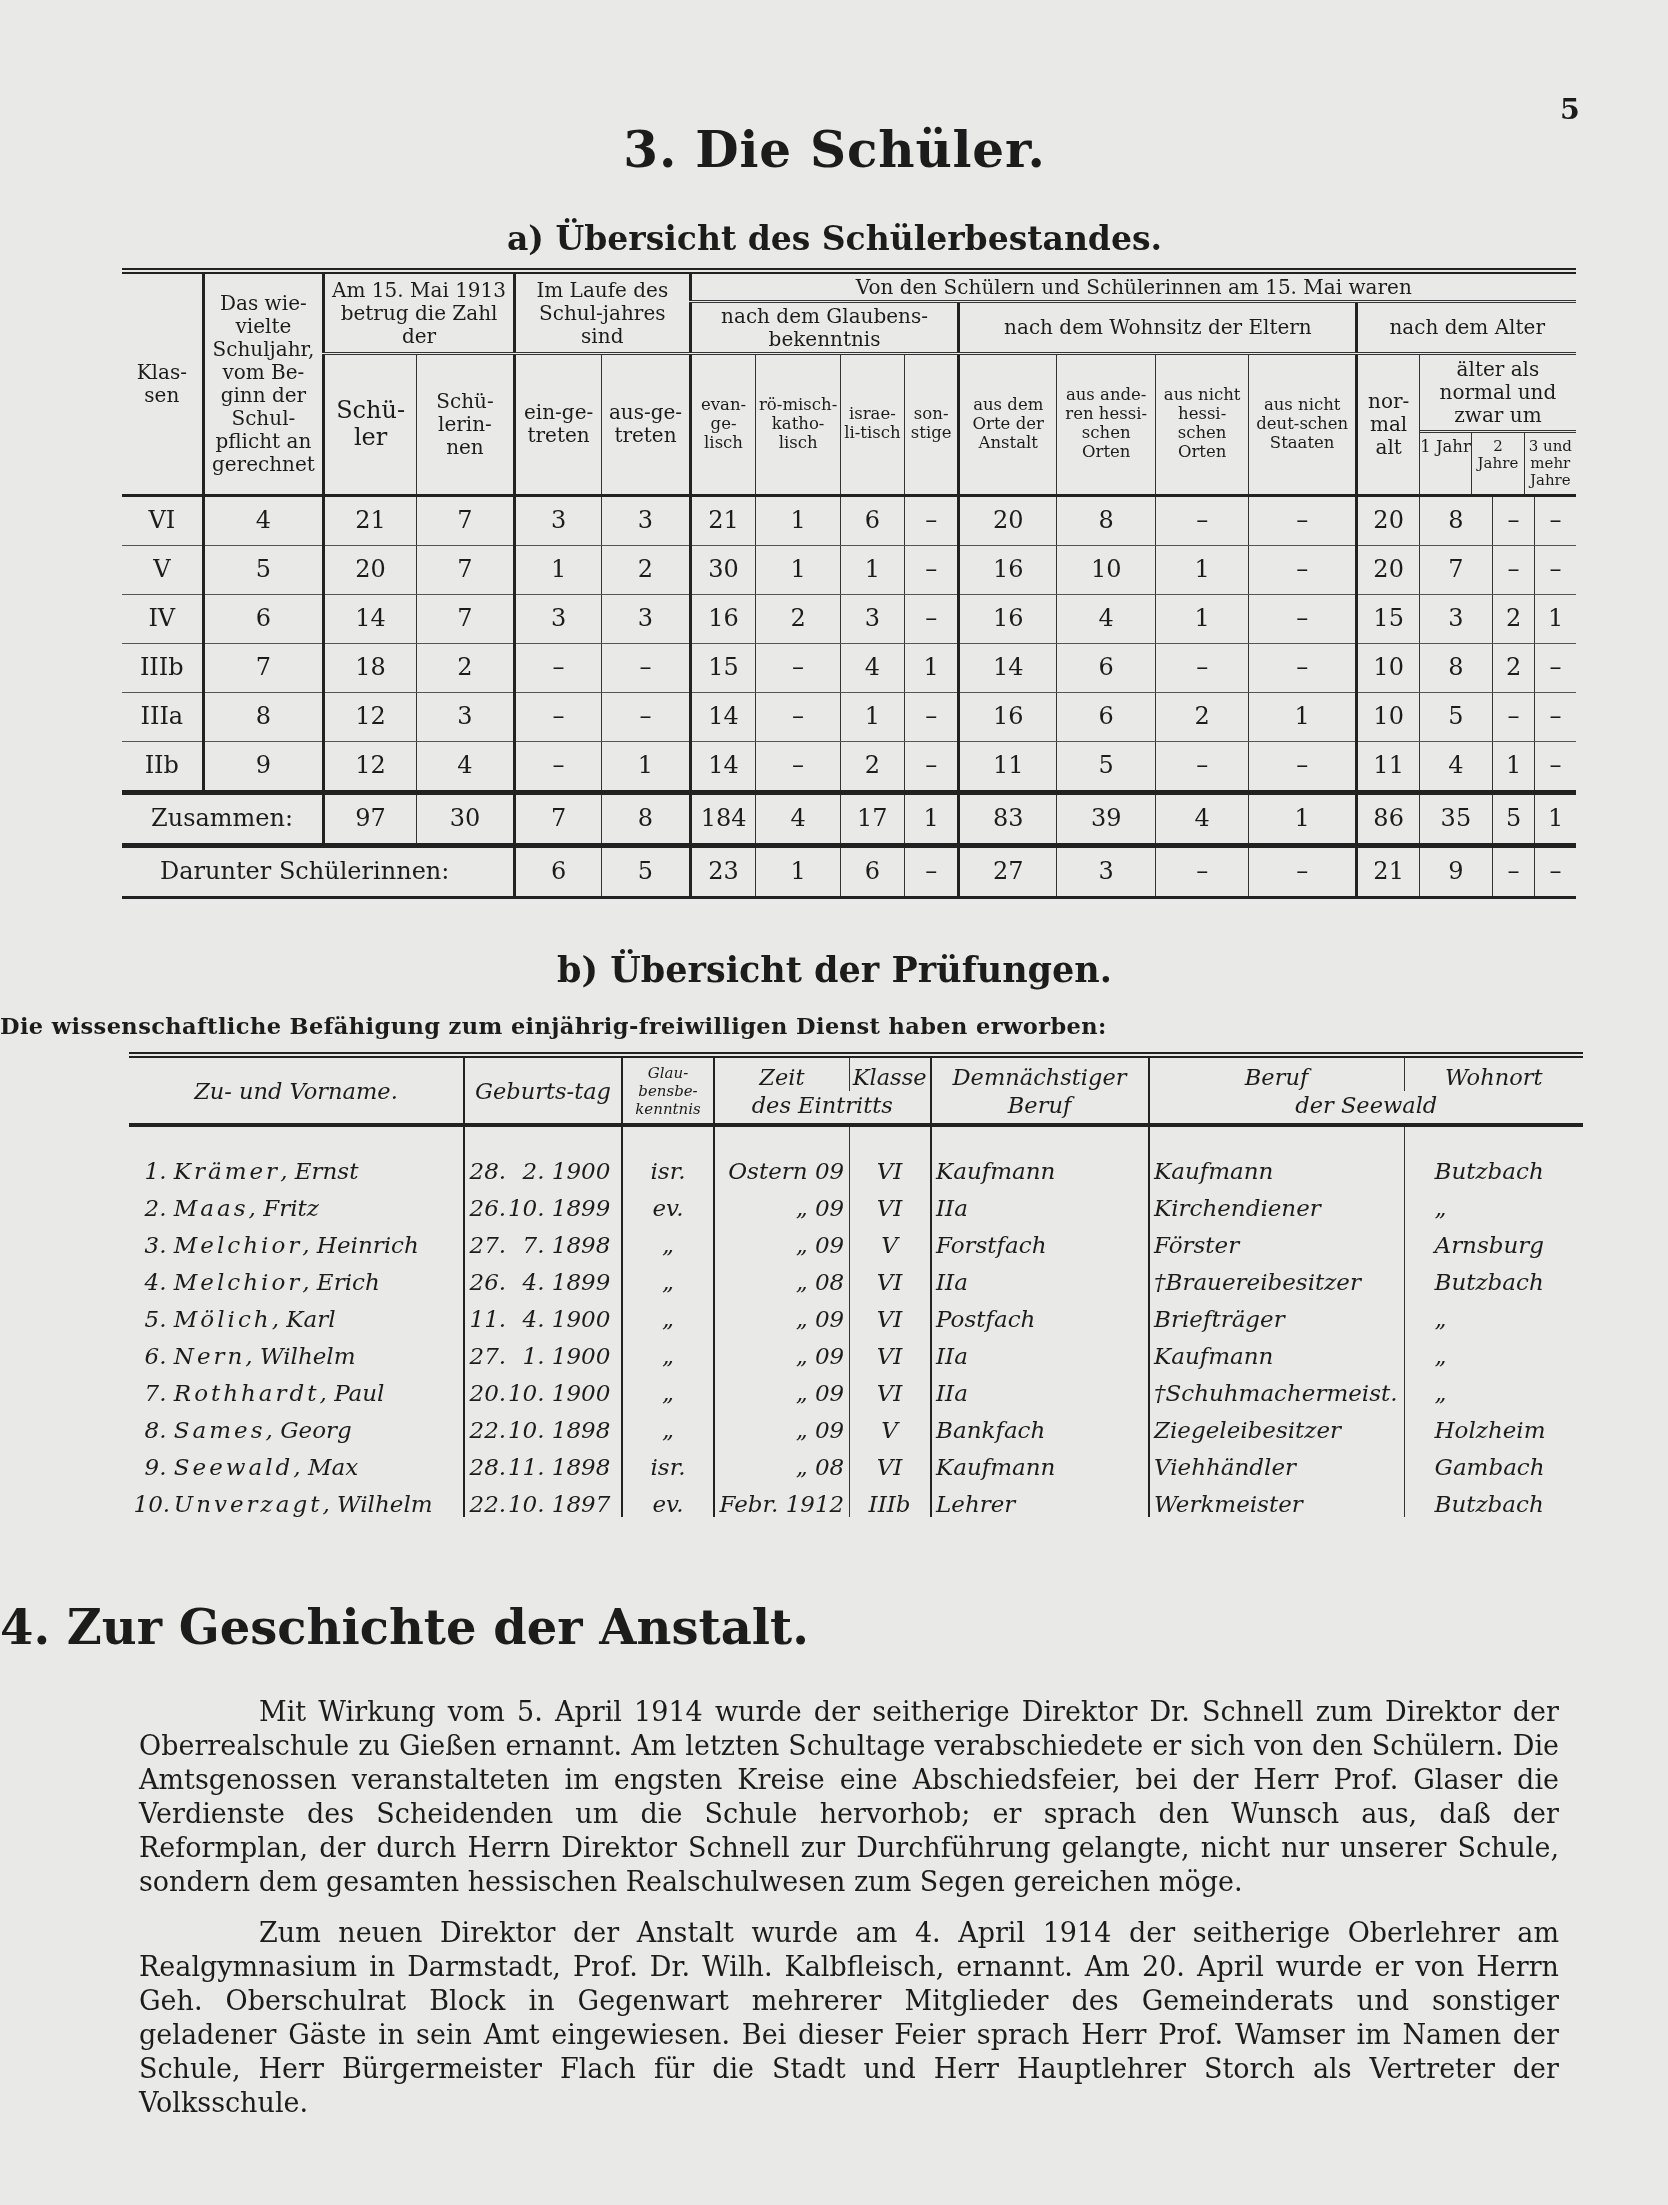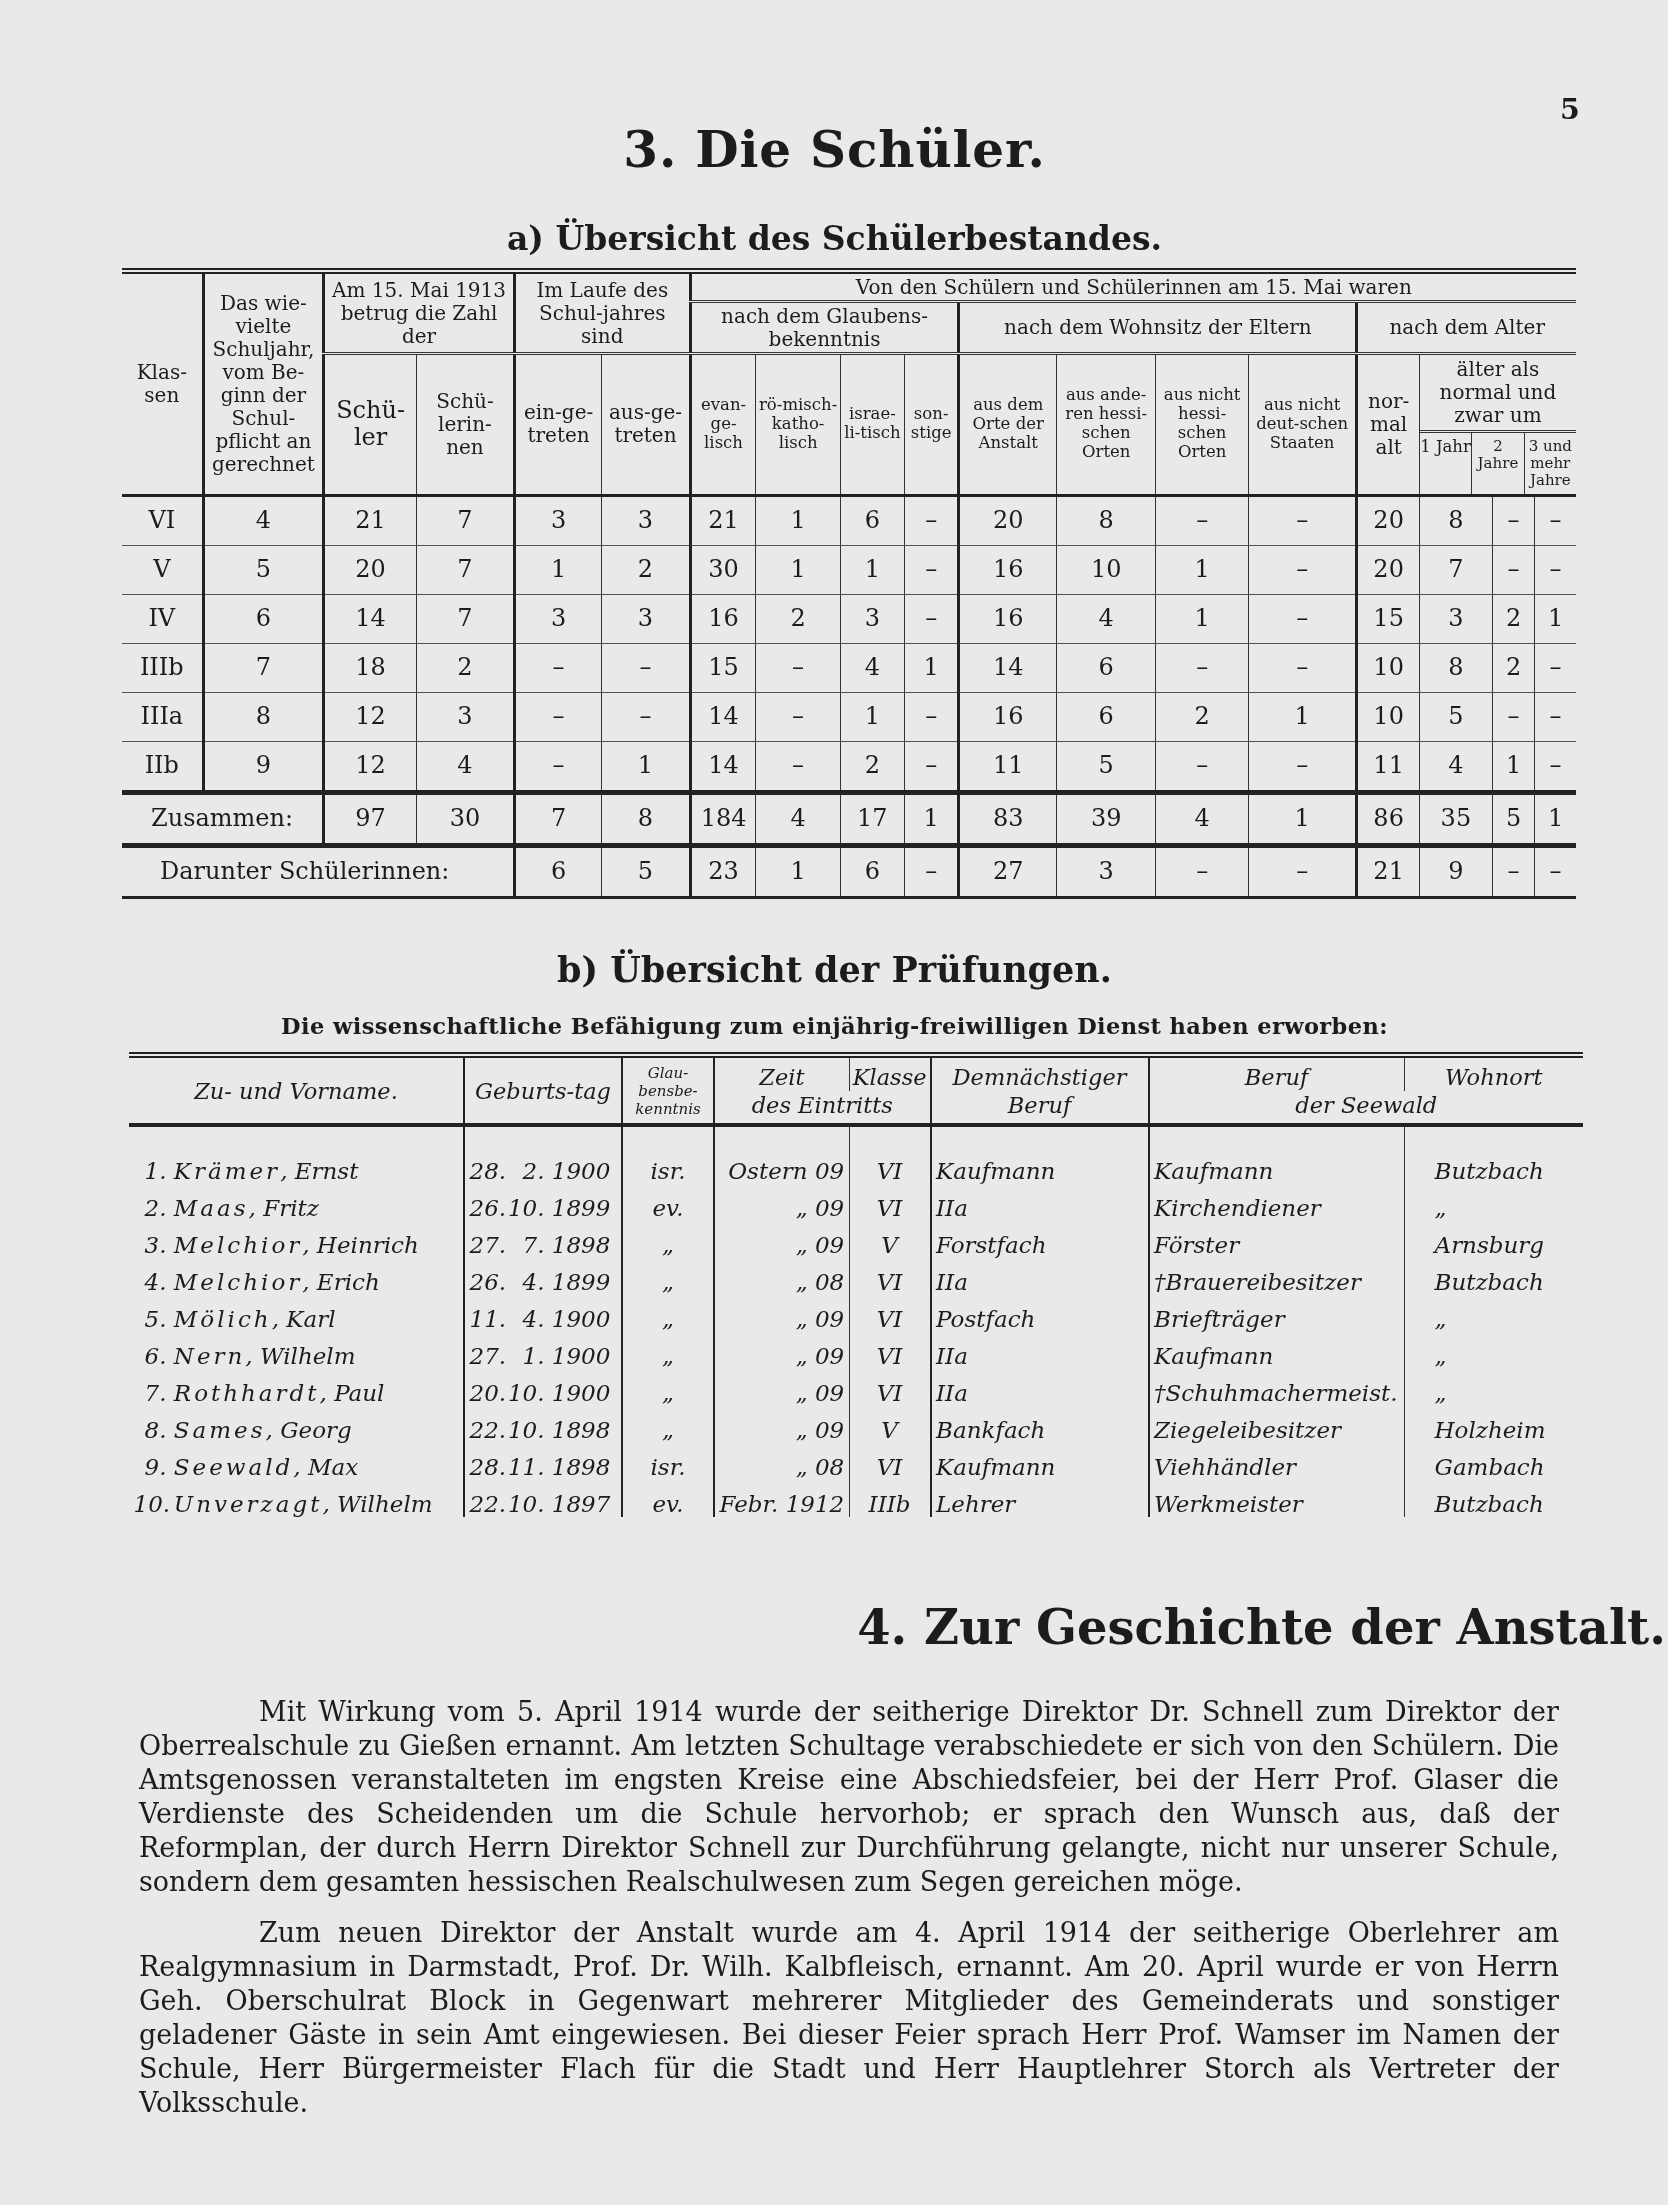"Die wissenschaftliche Befähigung zum" .h4 { text-align: center -> none }
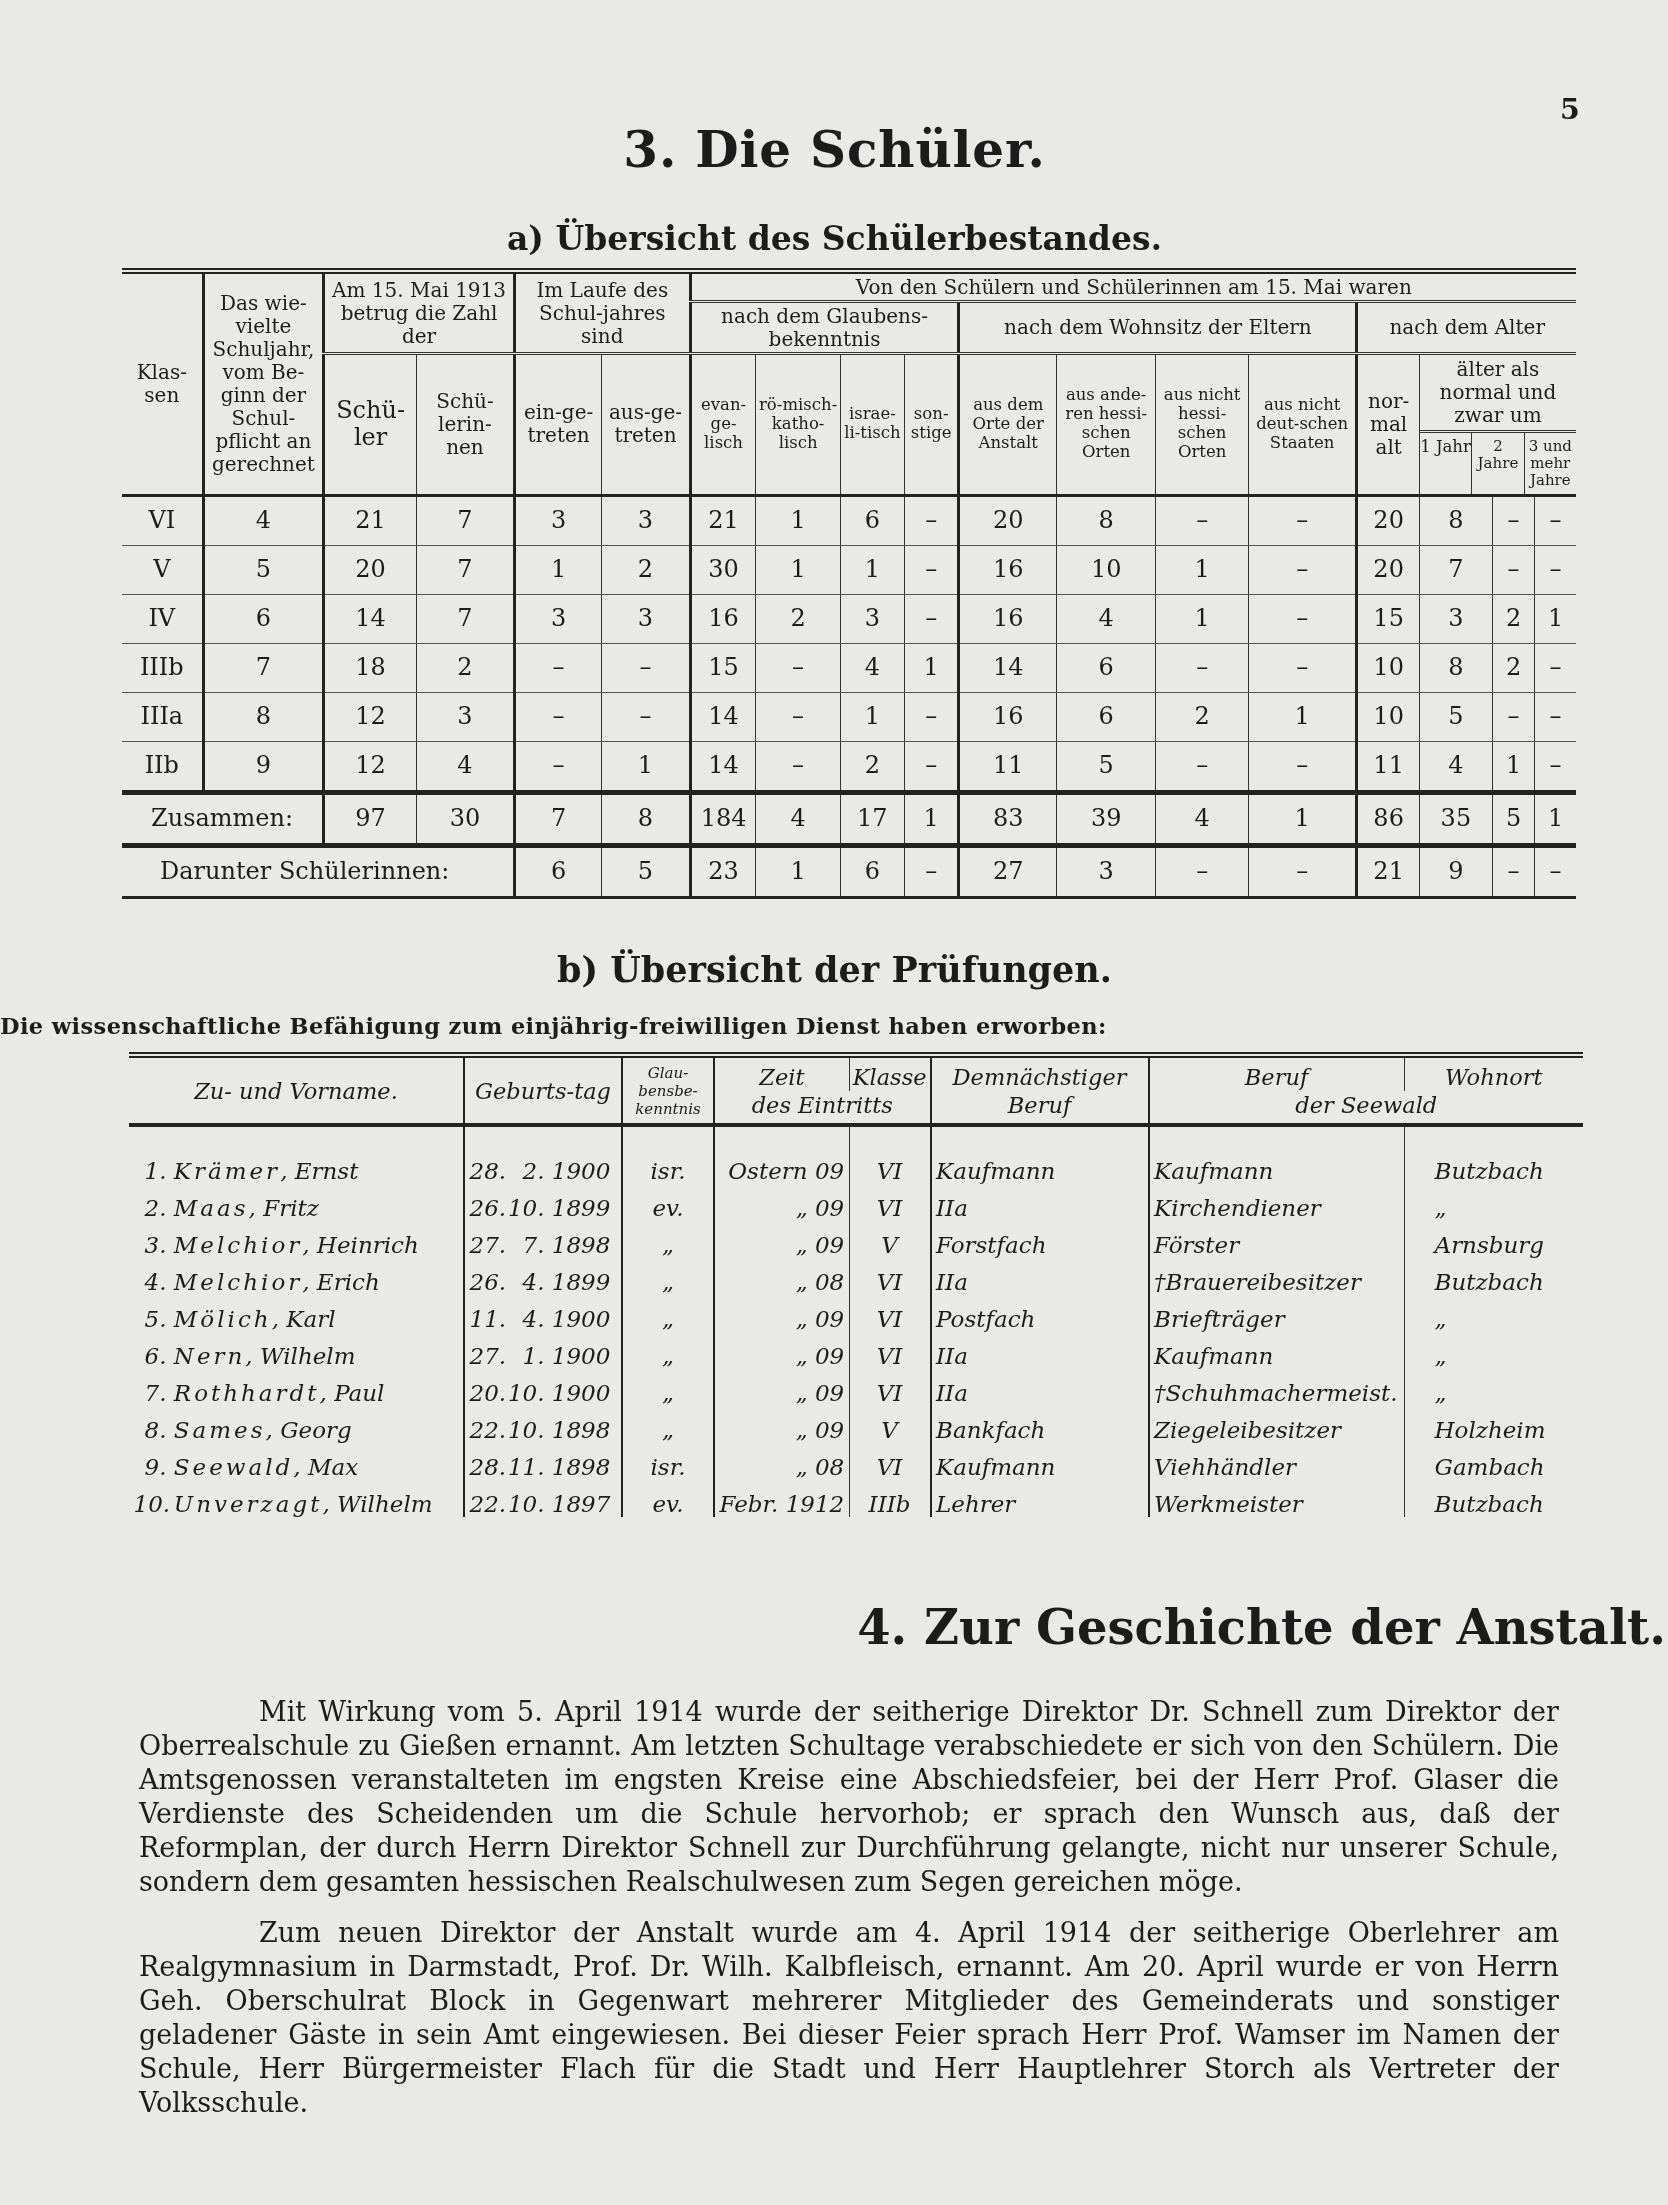"4. Zur Geschichte der Anstalt." .h5 { text-align: right -> left }
